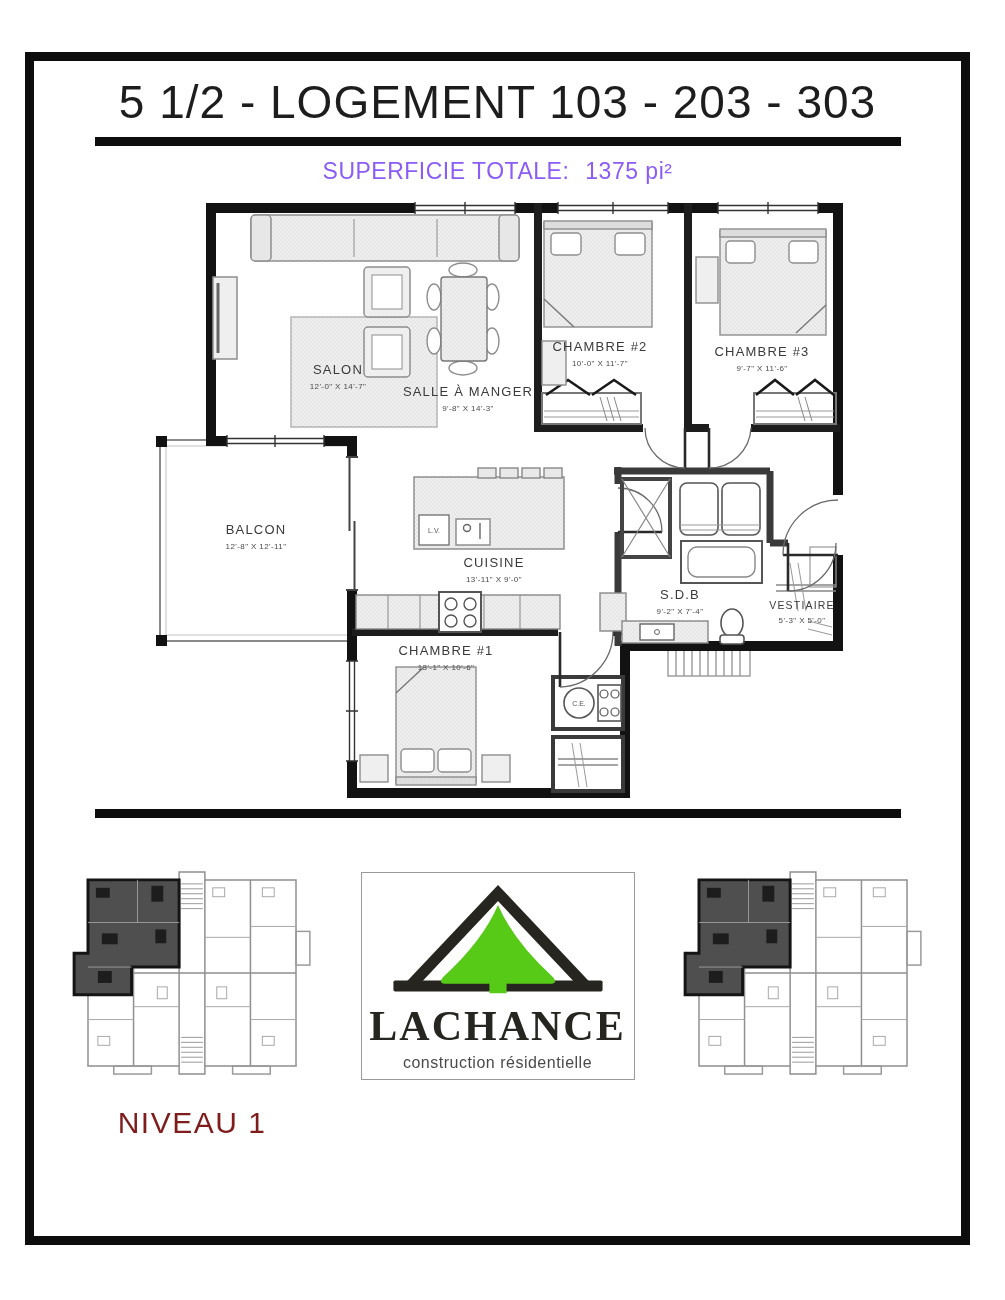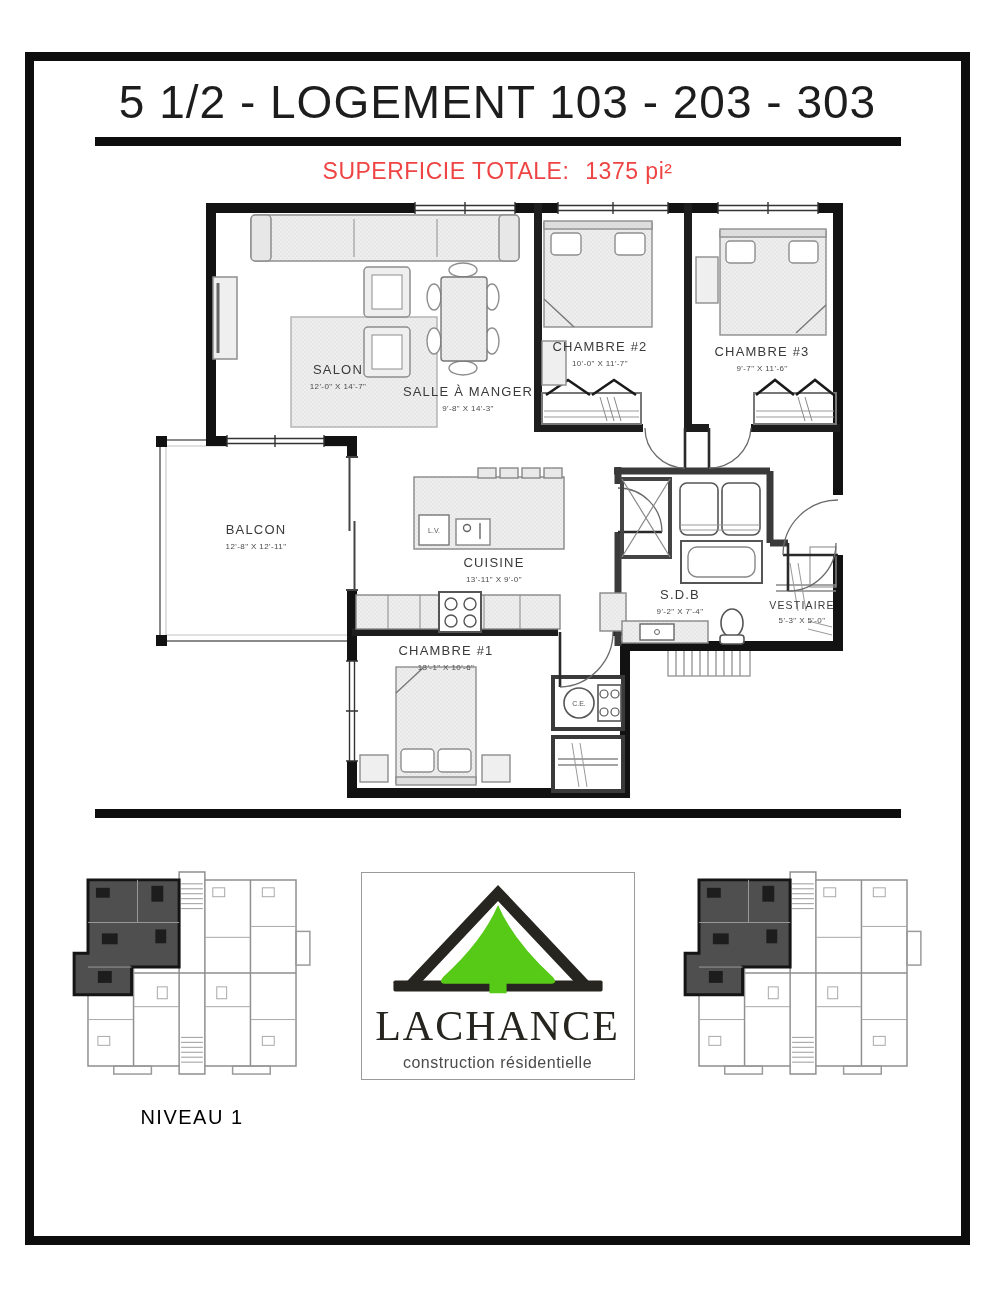"SUPERFICIE TOTALE: 1375 pi²" .subtitle { color: #ef4444 -> #8b5cf6 }
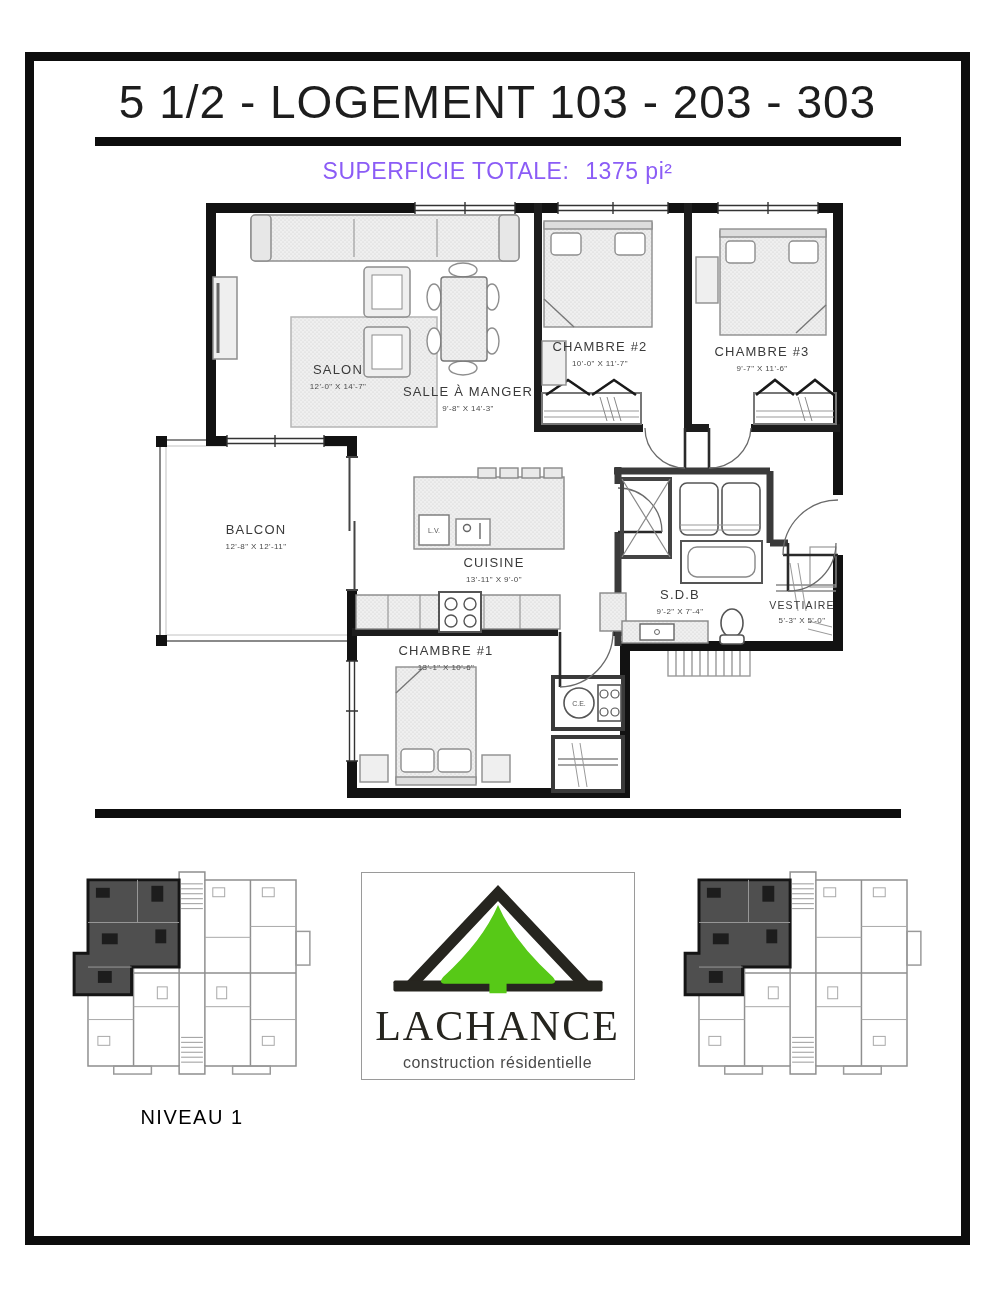"LACHANCE" .logo-name { font-weight: normal -> bold }
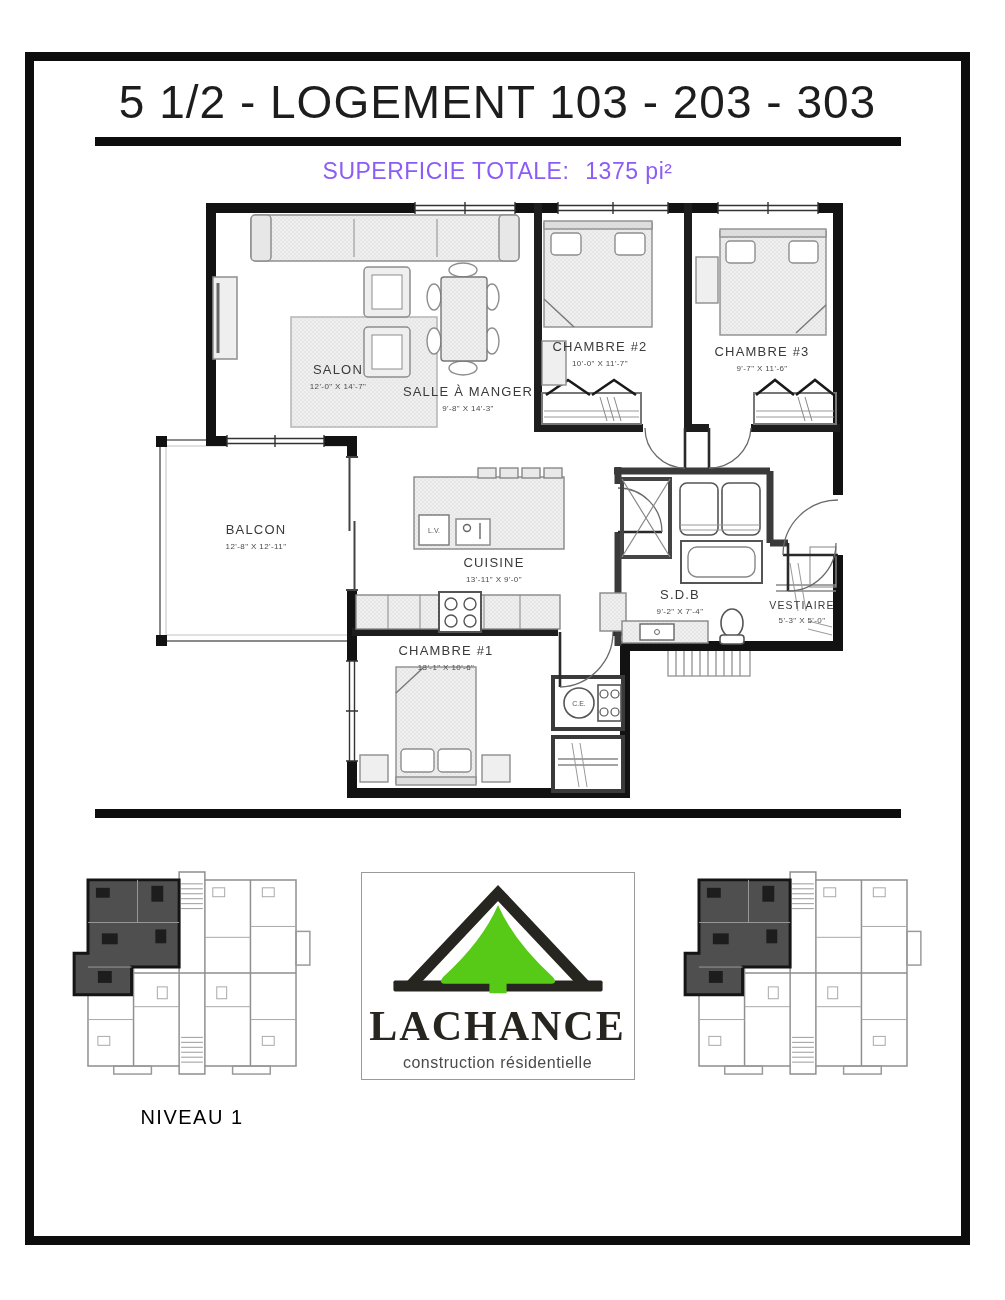"NIVEAU 1" .niveau { color: #000000 -> #7f1d1d; font-size: 20px -> 30px }
